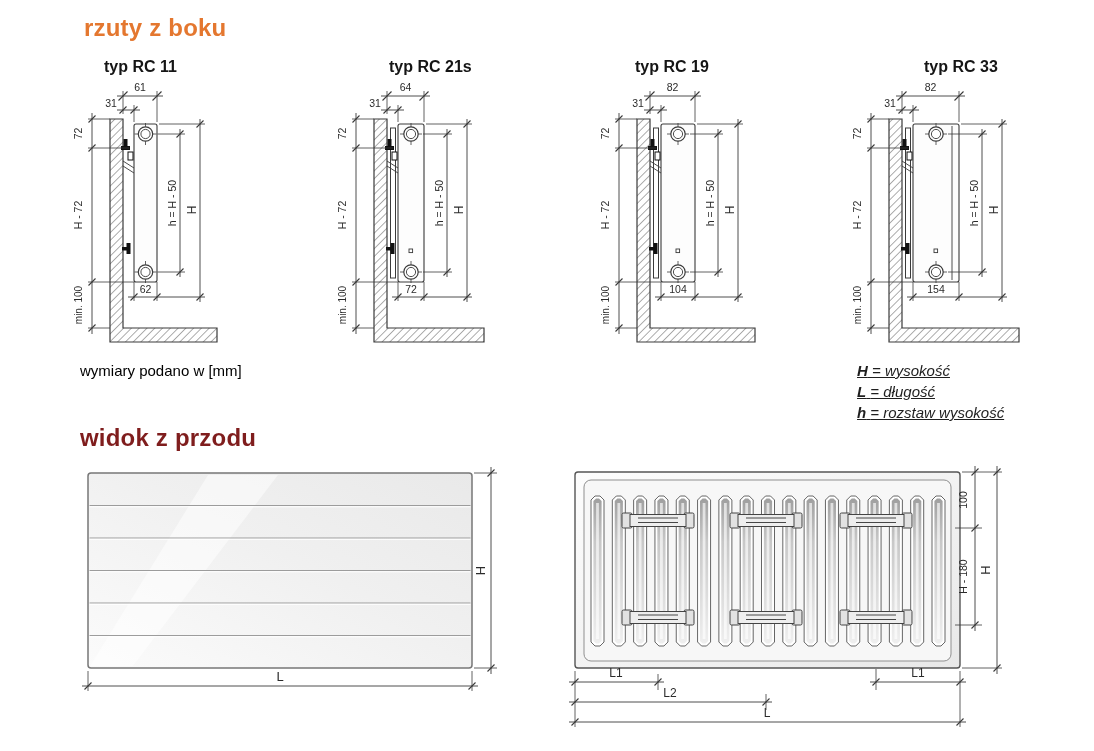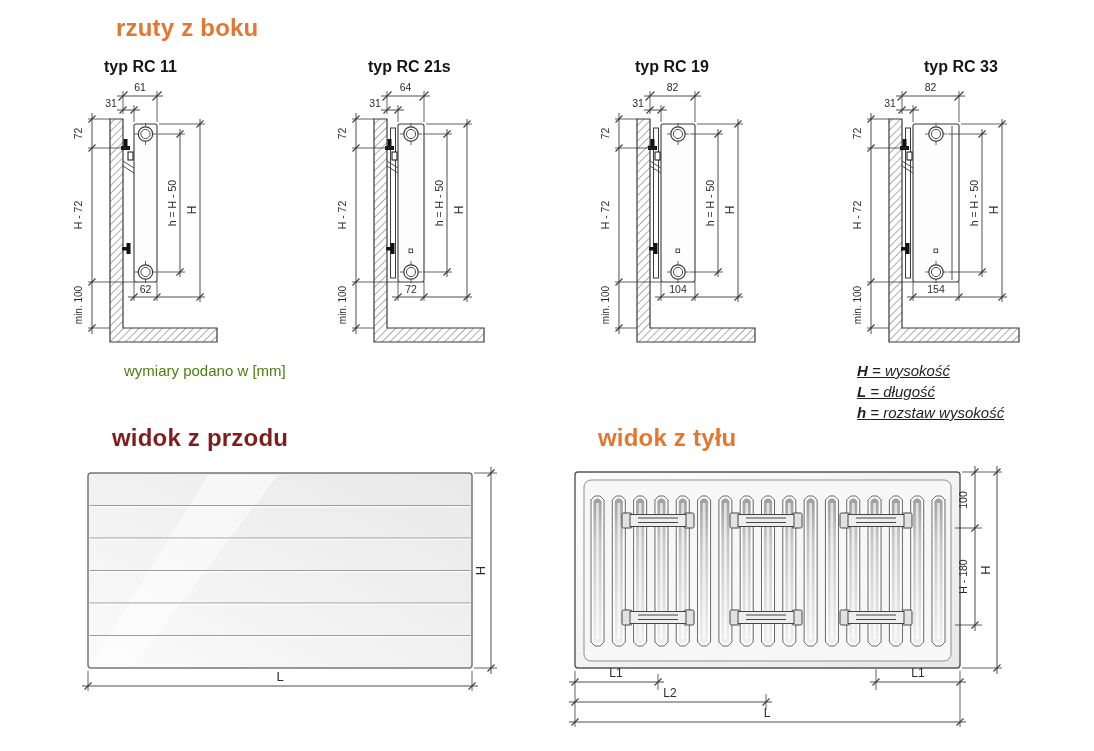"rzuty z boku" .heading { margin-left: 32px -> none }
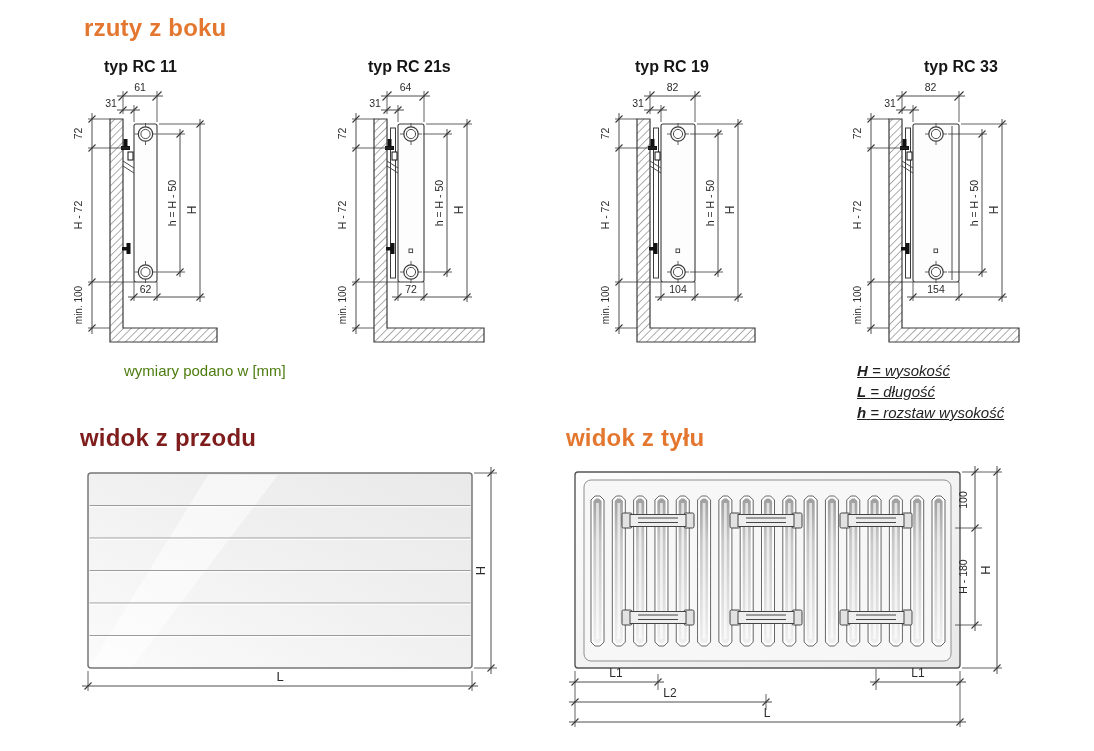"typ RC 21s" div.dtitle { left: 368px -> 389px }
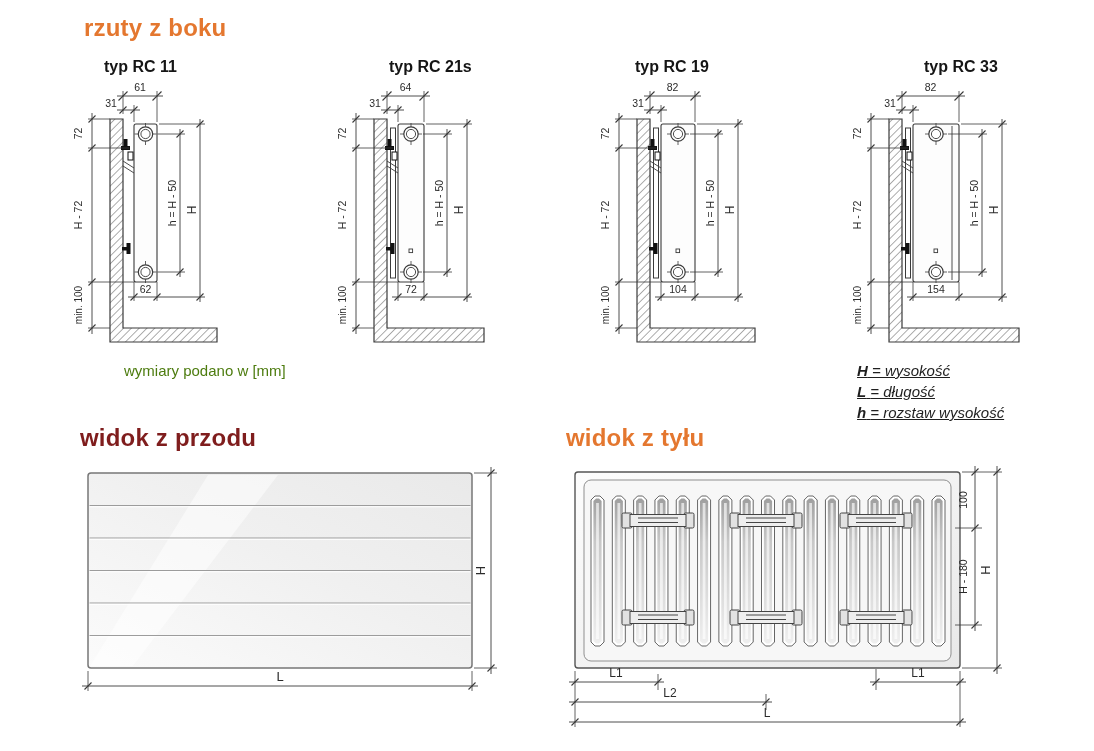"wymiary podano w [mm]" .note { color: #4d7c0f -> #000000; margin-left: 44px -> none }
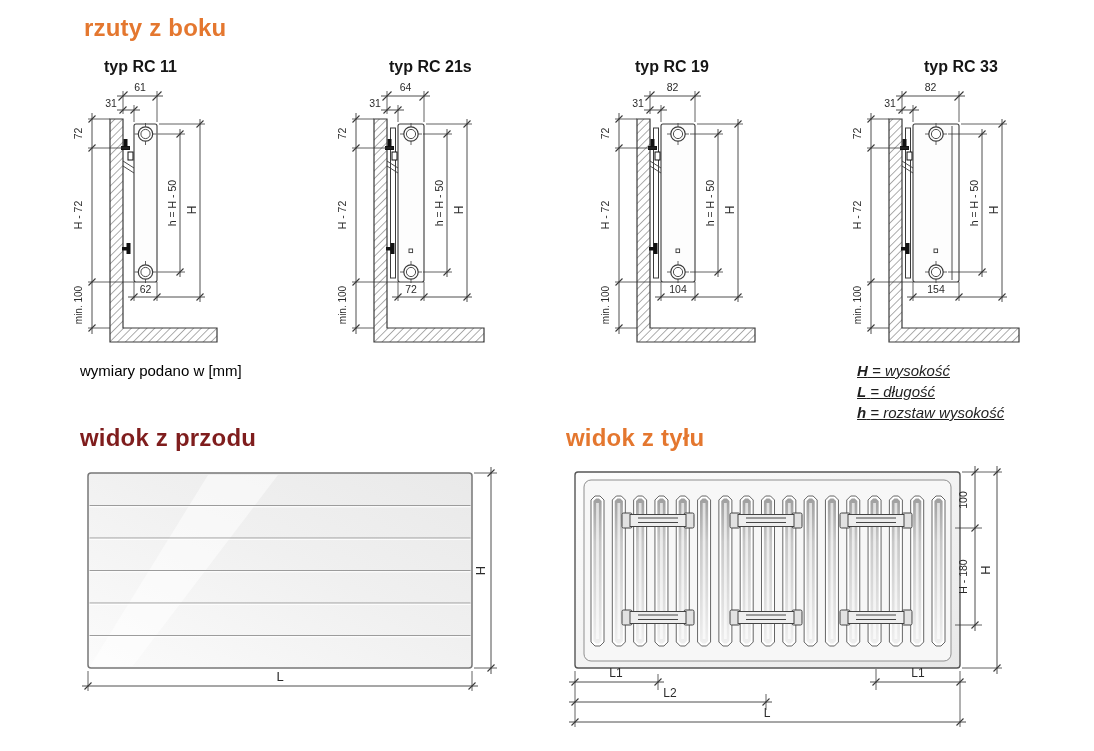"widok z tyłu" div.heading { html: <div>widok z tyłu</div> -> none }
